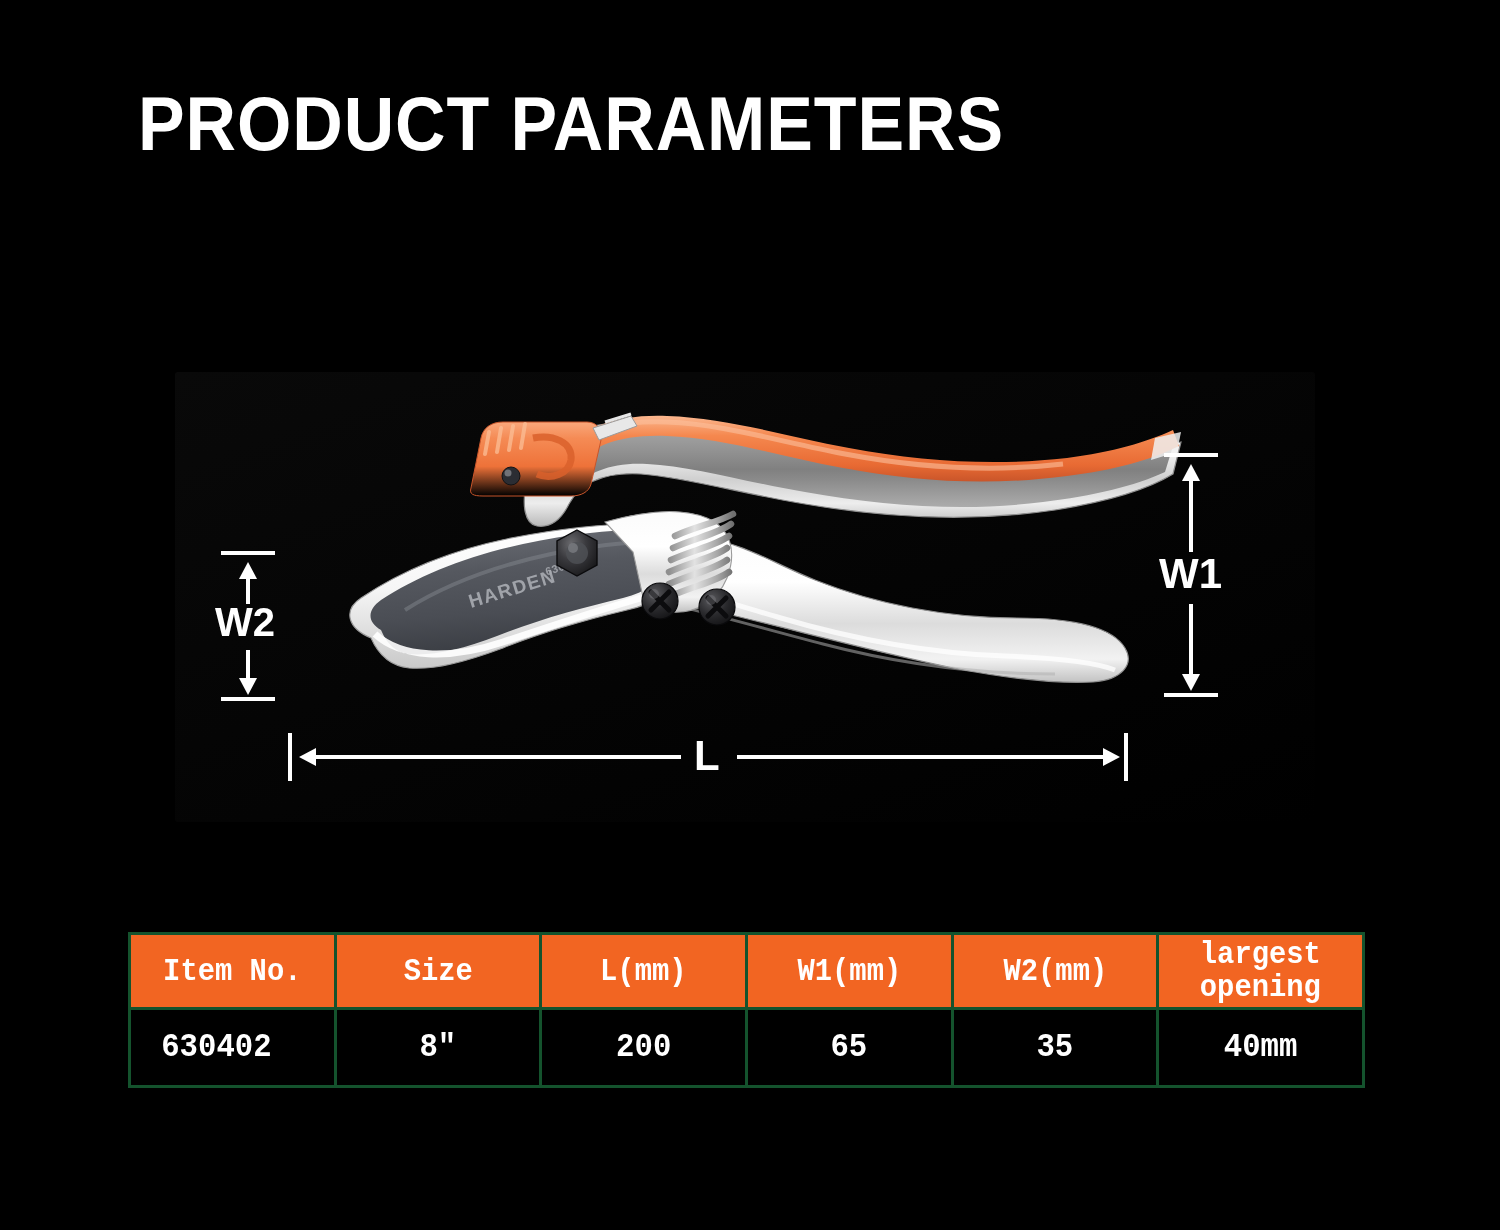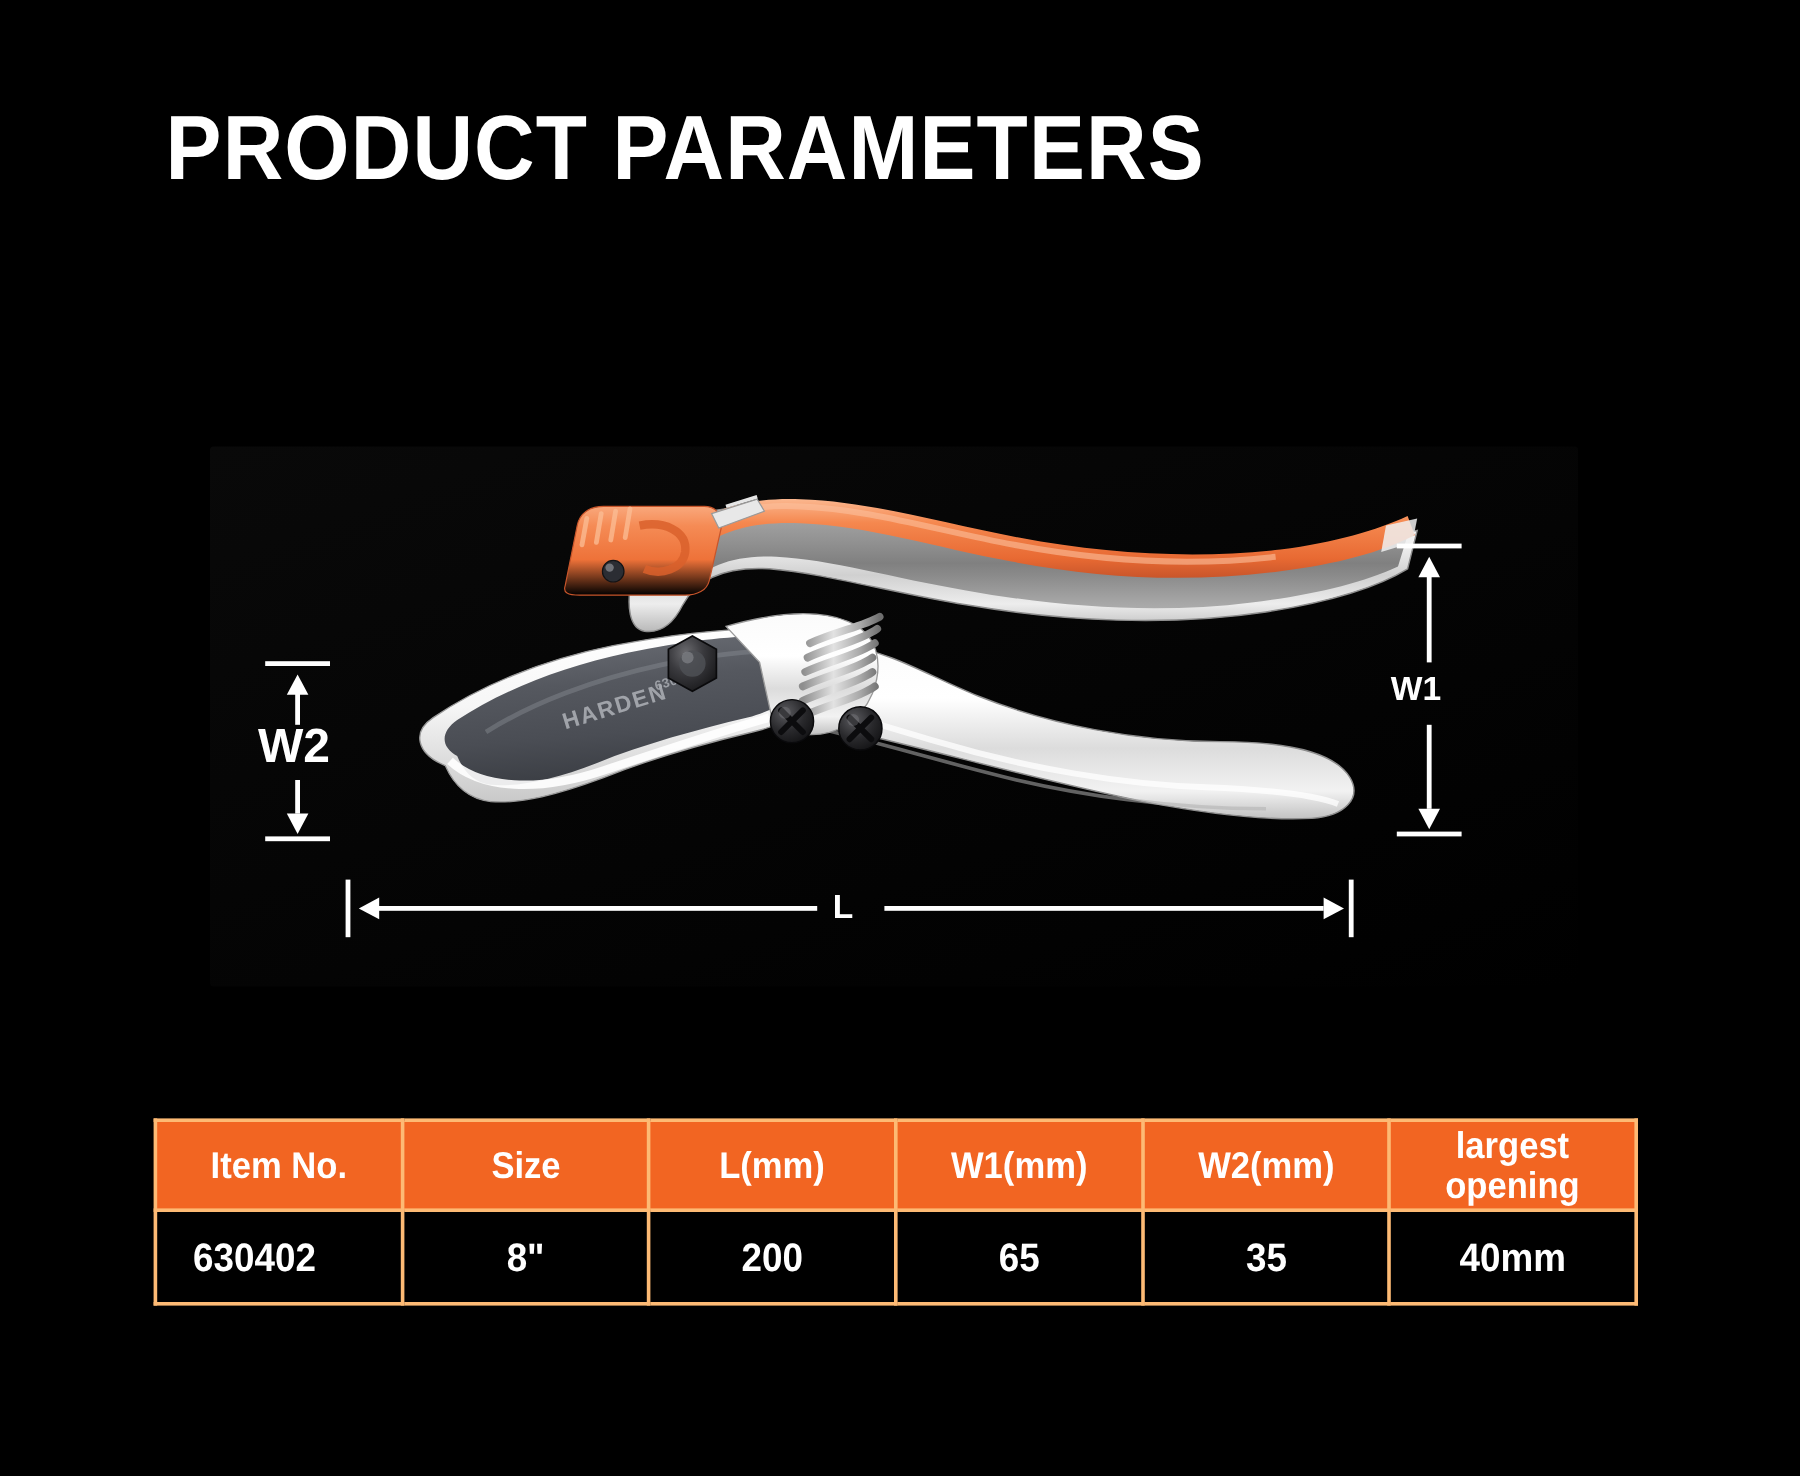"W1" .dim-label { font-size: 28px -> 42px }
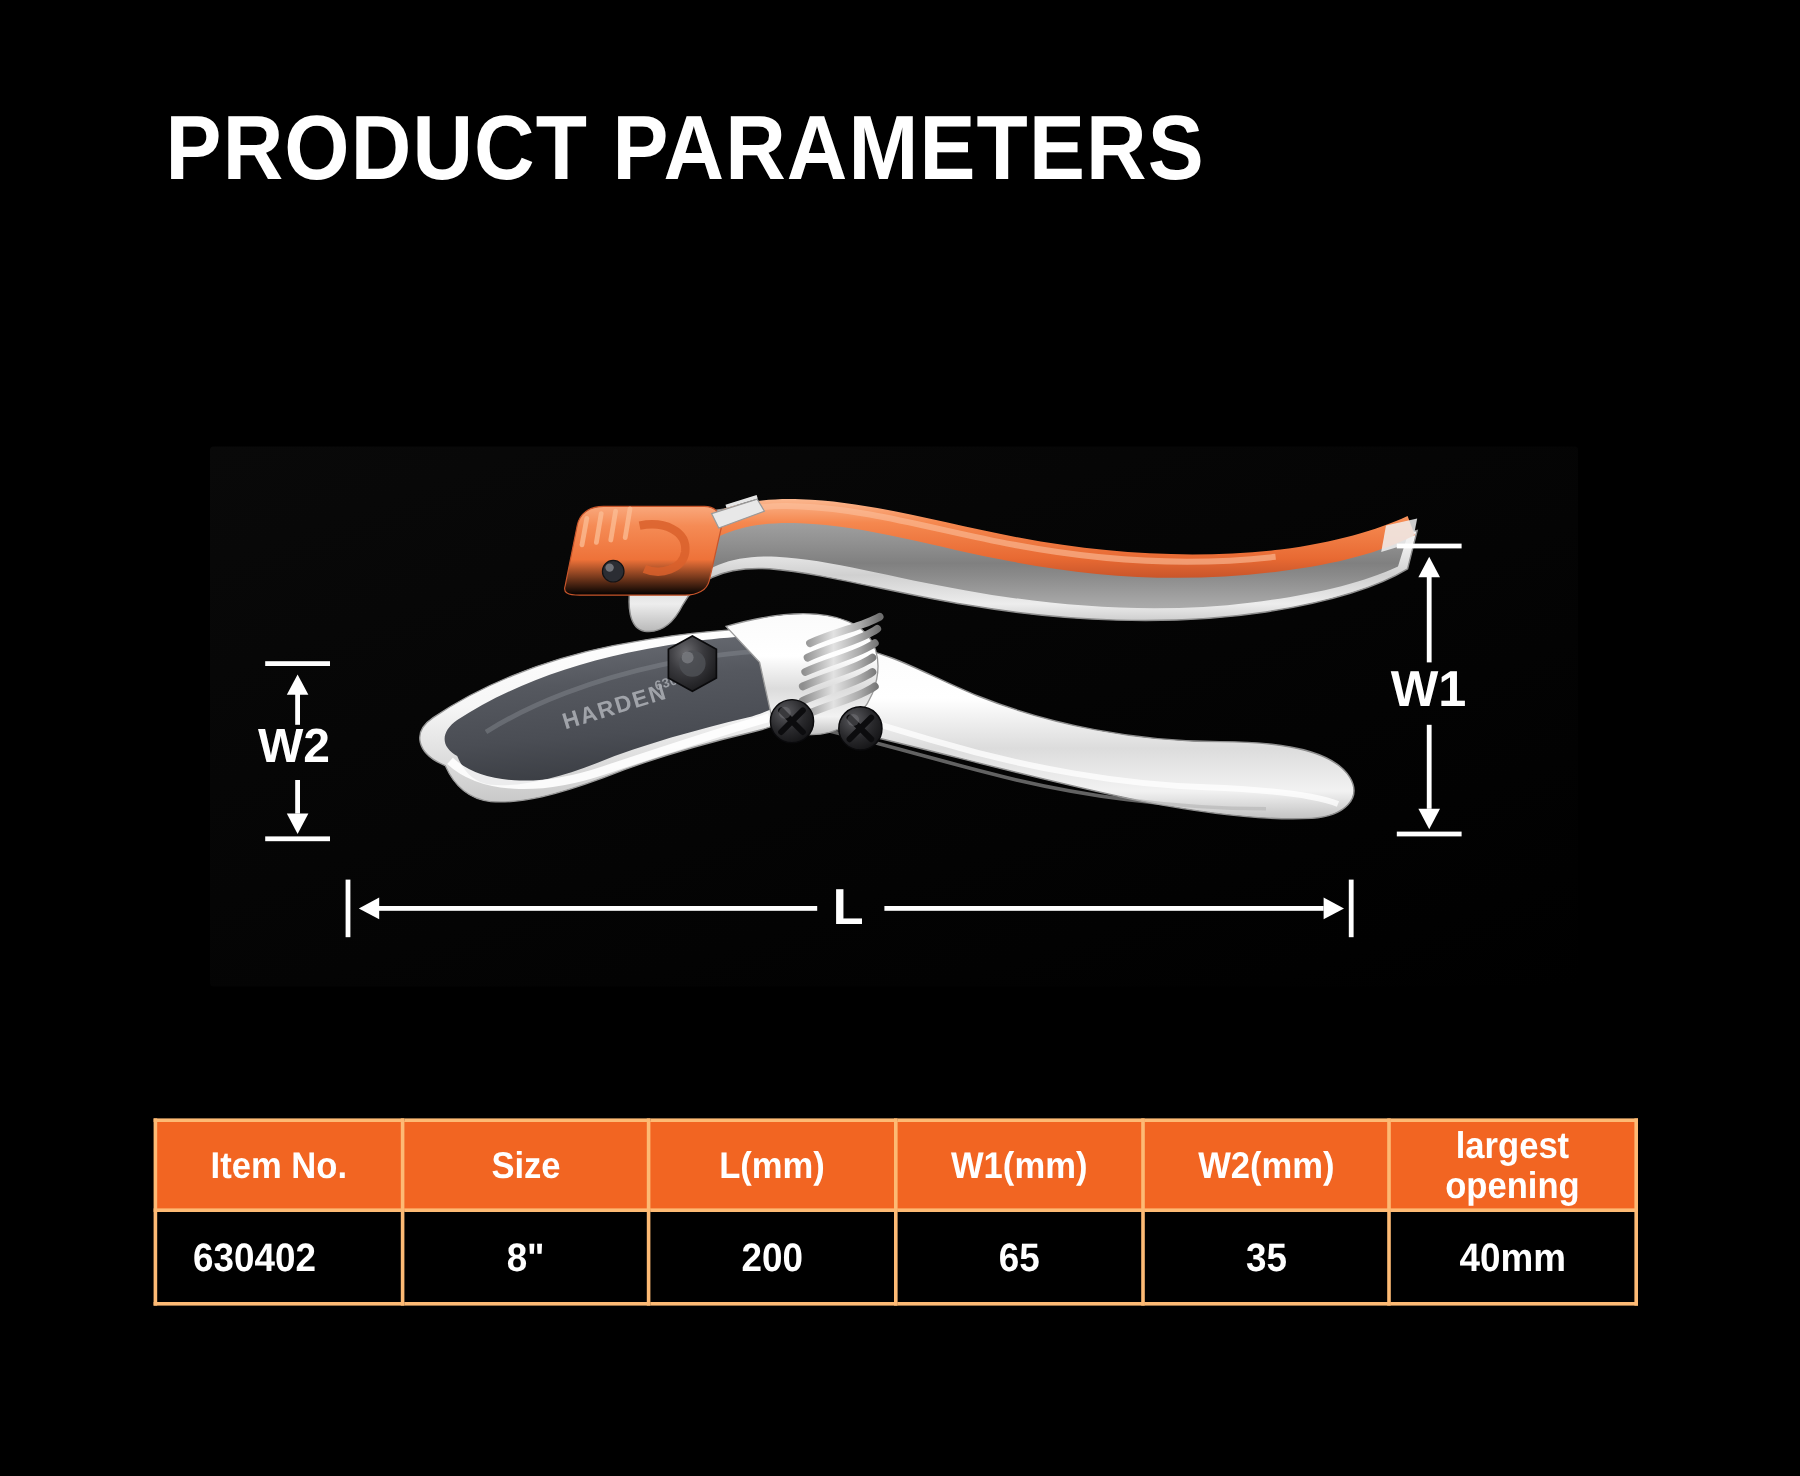"Item No." #spec-table th, #spec-table td { border: 3px solid #fdba74 -> 3px solid #14532d; font-family: Liberation Sans, sans-serif -> Liberation Mono, monospace }
